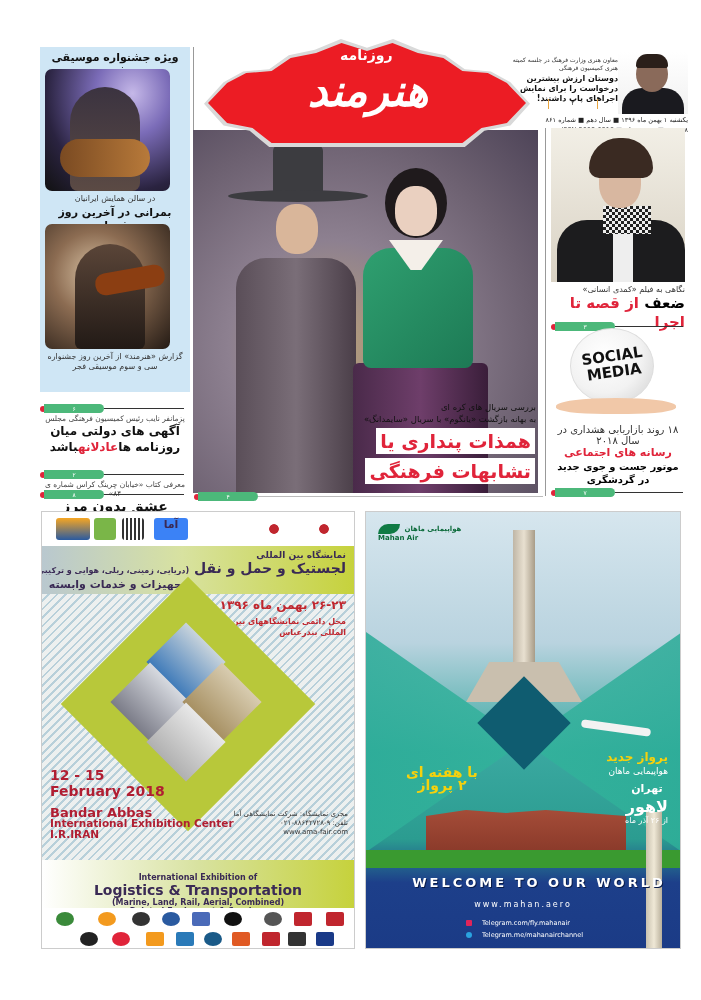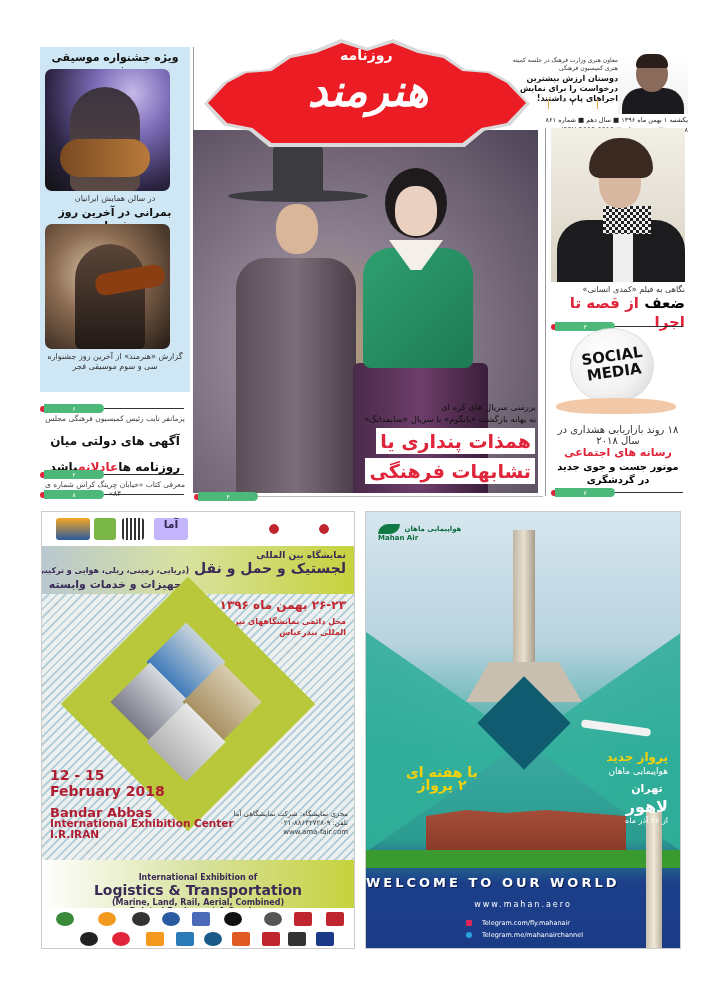"آگهی های دولتی میان" .left-item .head { margin-top: 10px -> none }
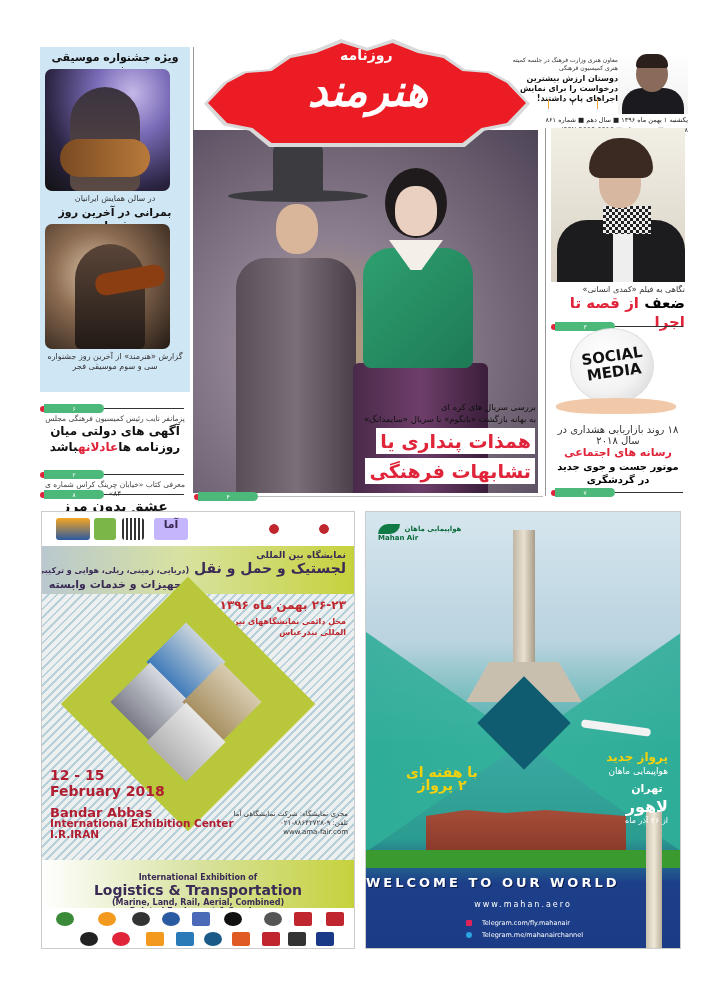"آما" div.logo { background: #c4b5fd -> #3b82f6 }
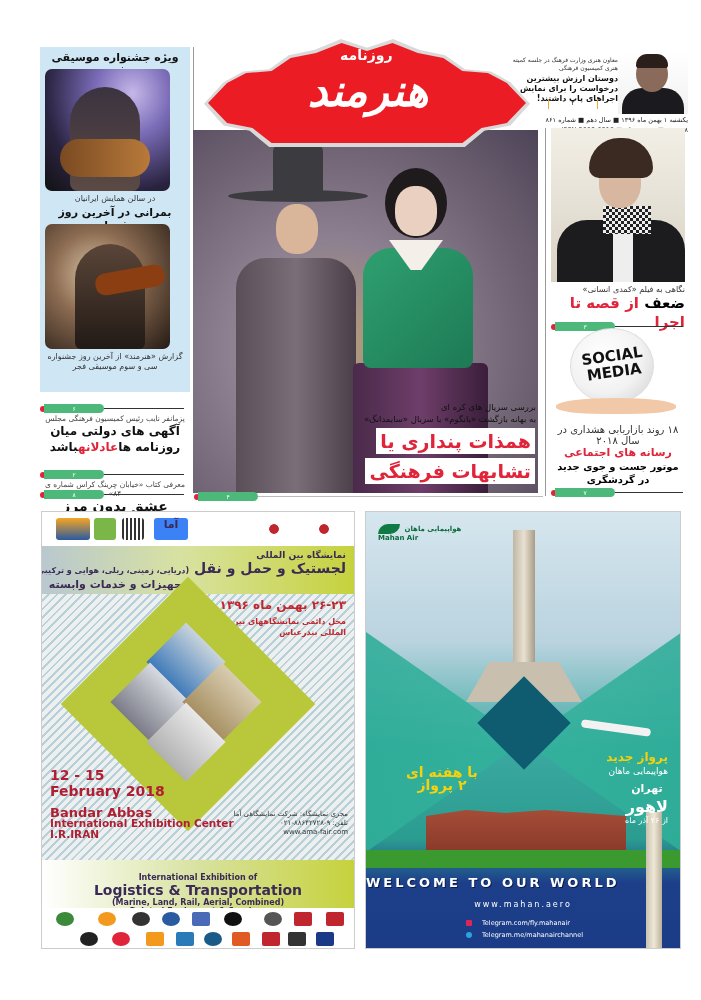"WELCOME TO OUR WORLD" .ad-right .welcome { left: 0 -> 16px; text-align: none -> center }
